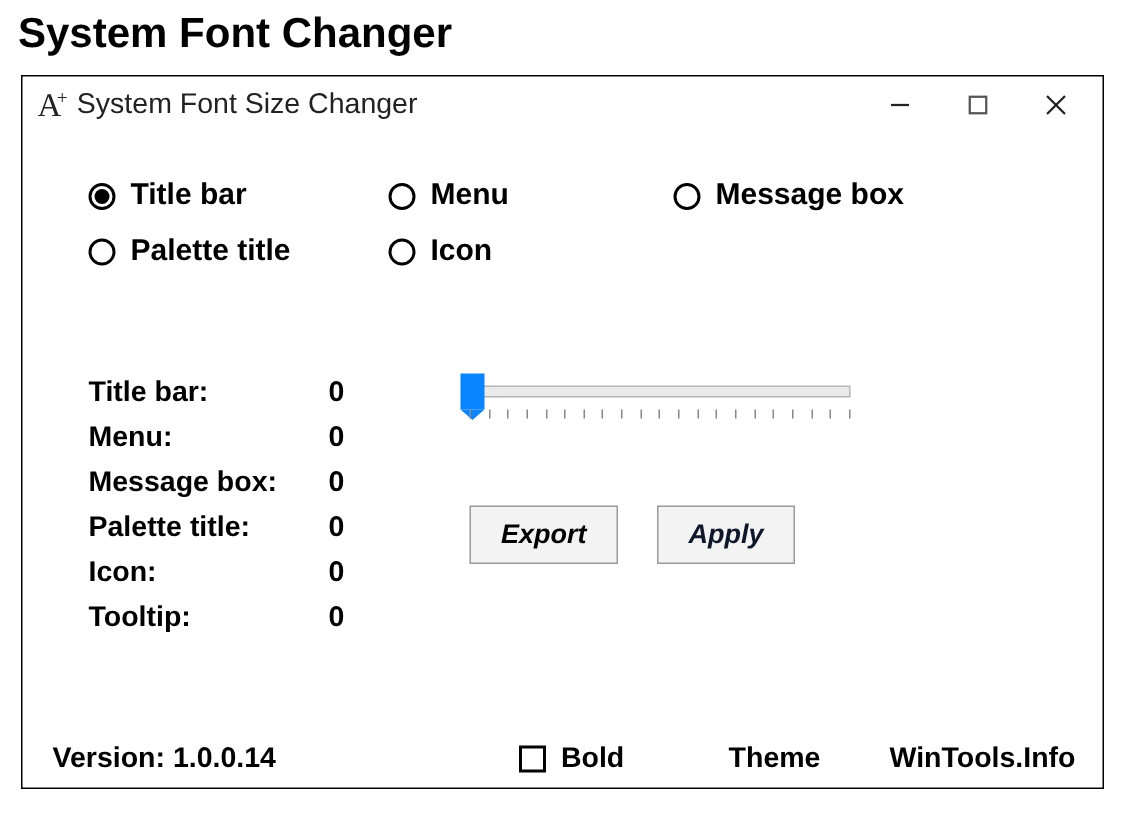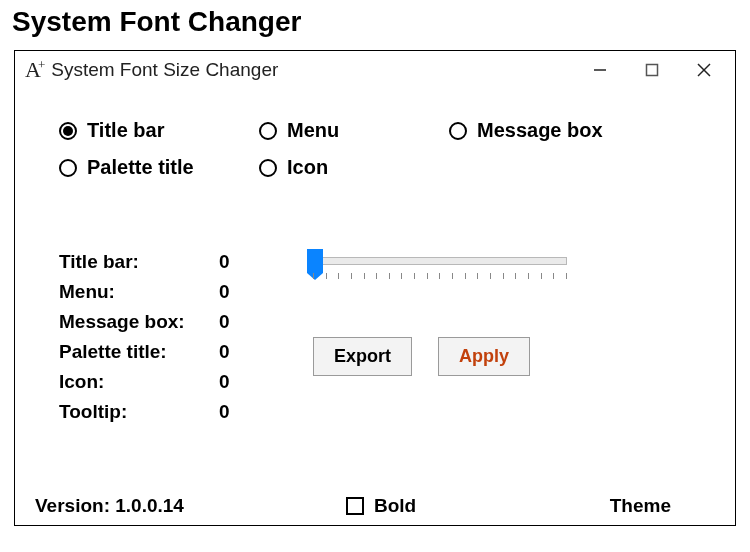"Export" .right-col { font-style: none -> italic }
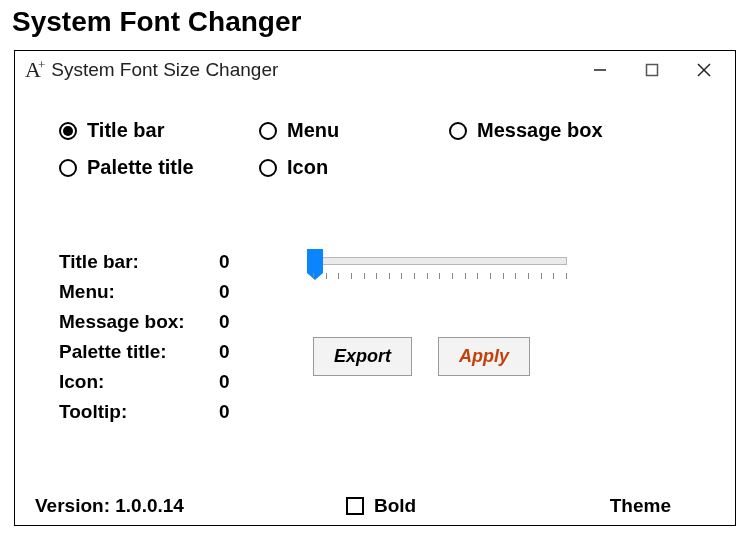"Apply" .btn.apply { color: #c2410c -> #0f172a }
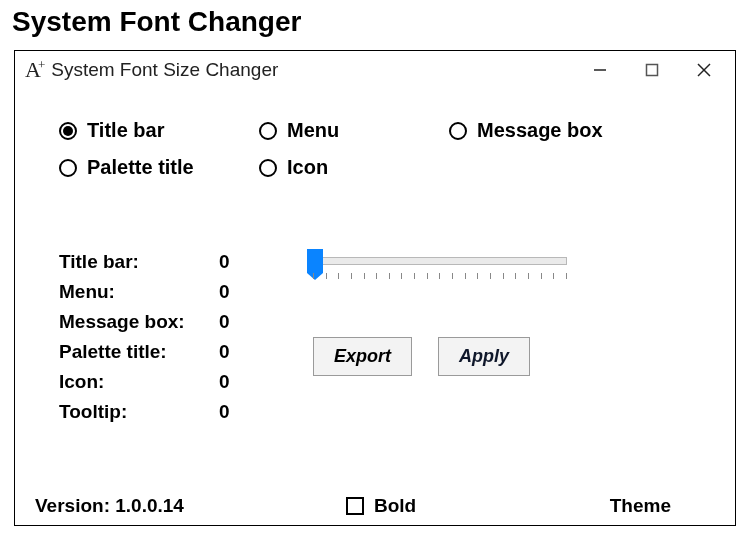"WinTools.Info" span.link { html: none -> <span>WinTools.Info</span> }
